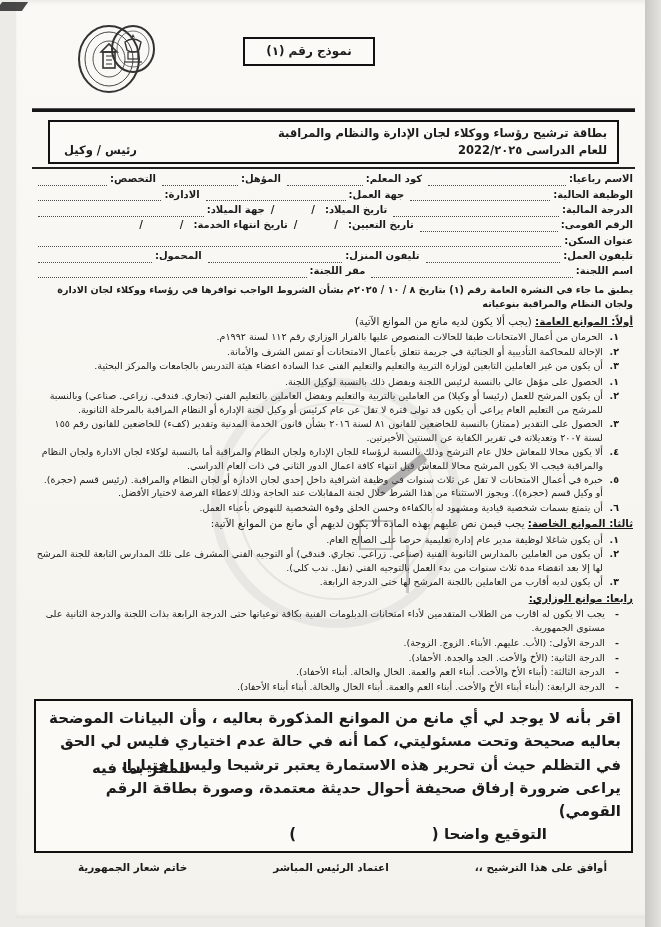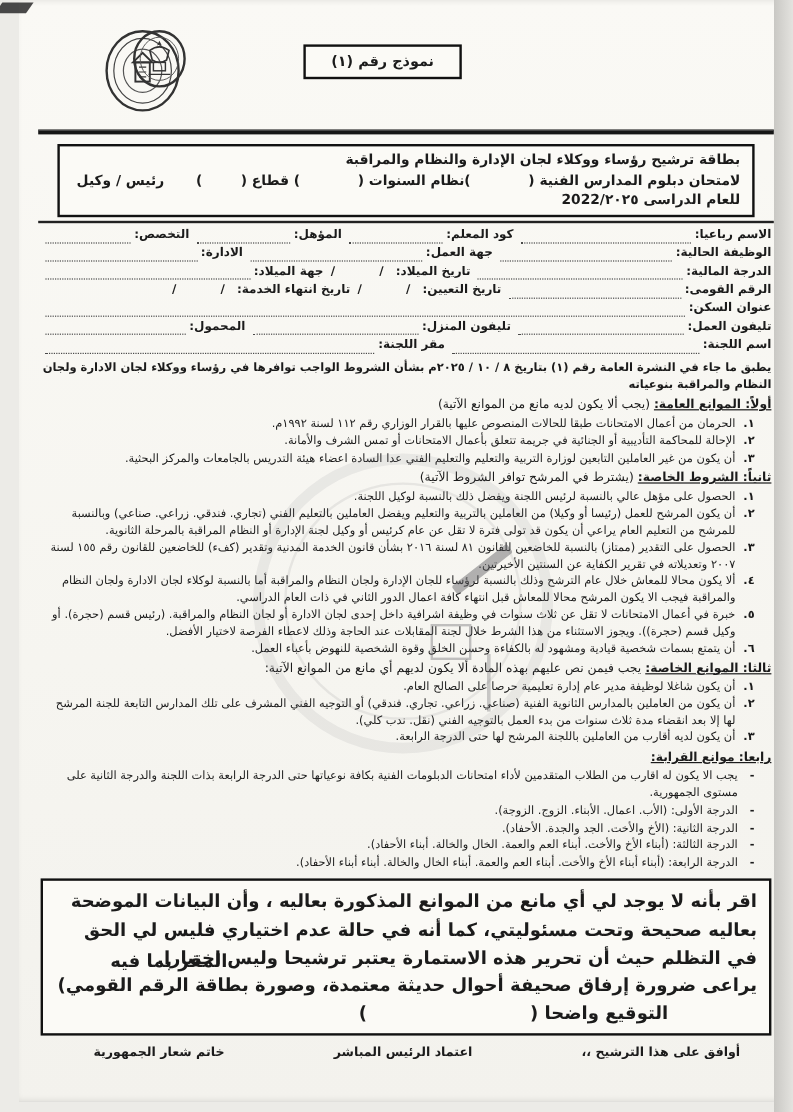"نموذج رقم (١)" .page { padding: 4px 14px 0 14px -> 4px 24px 0 14px }
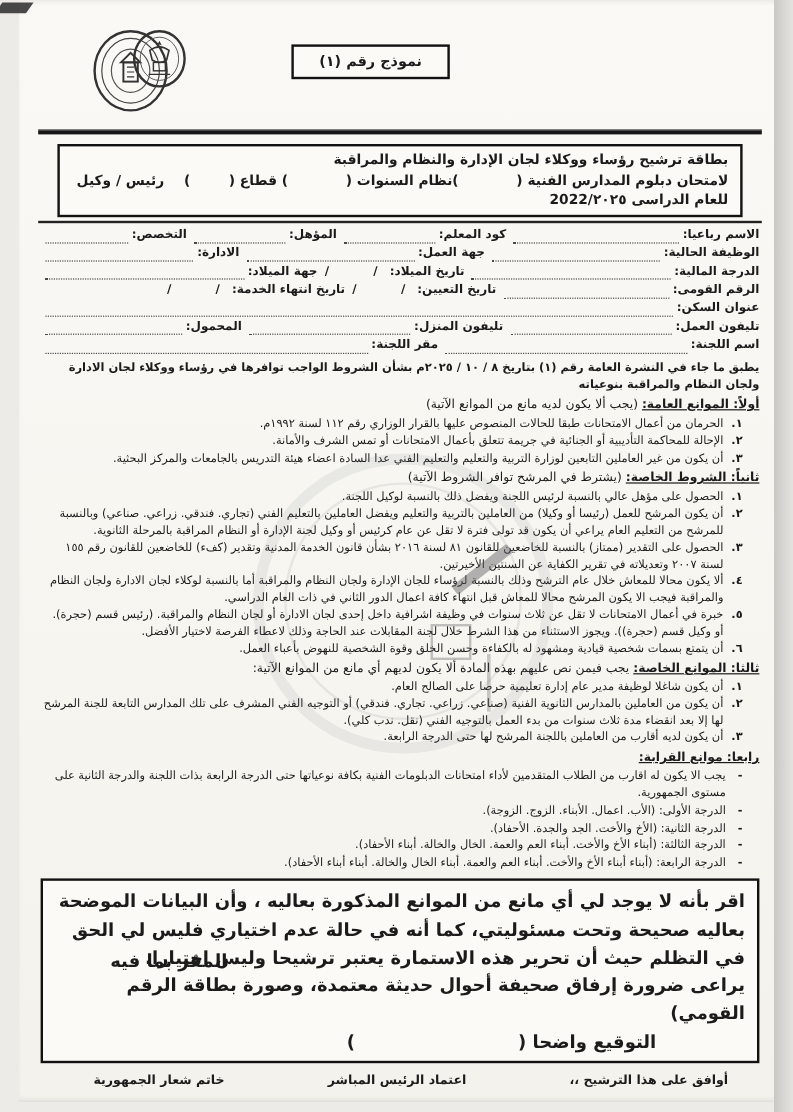"لامتحان دبلوم المدارس الفنية (" div.title-line2 { html: <div>لامتحان دبلوم المدارس الفنية ( )نظام السنوات ( ) قطاع ( )</div> -> none }
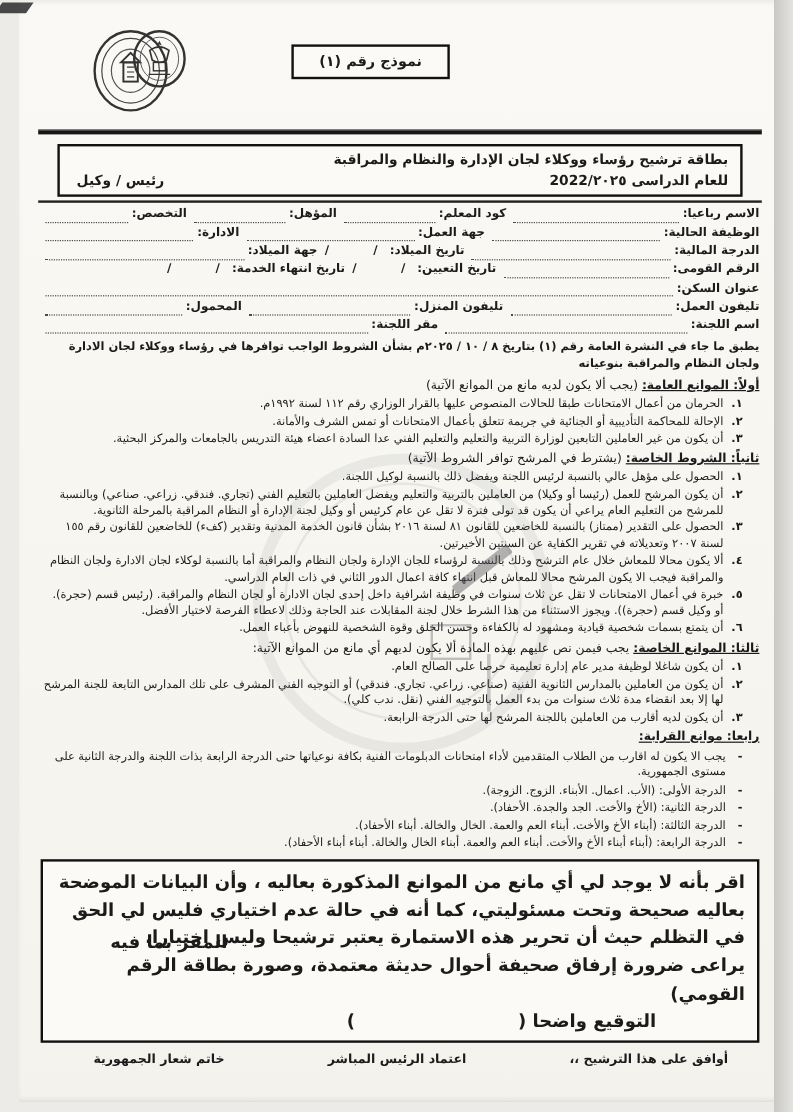"ثانياً: الشروط الخاصة: (يشترط في" div.sec-head { html: <div> <b>ثانياً: الشروط الخاصة:</b> <span>(يشترط في المرشح توافر الشروط الآتية)</span> </div> -> none }
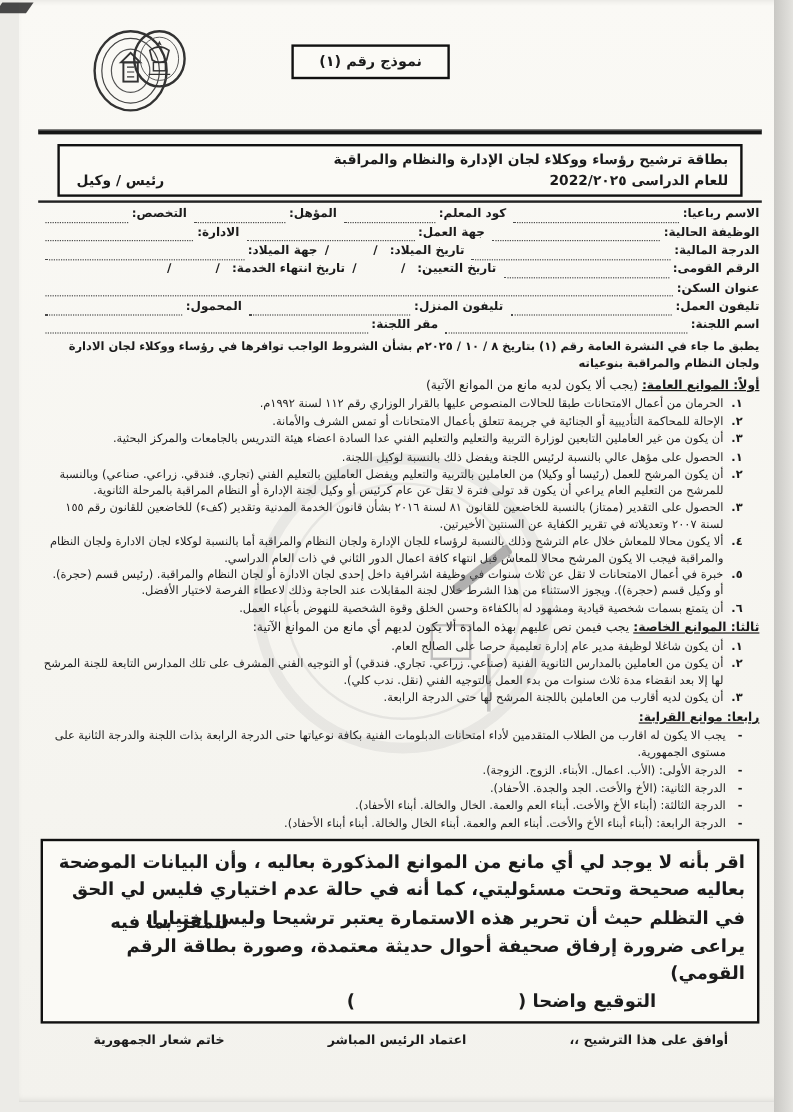"رابعا: موانع القرابة:" b { text: القرابة -> الوزاري }
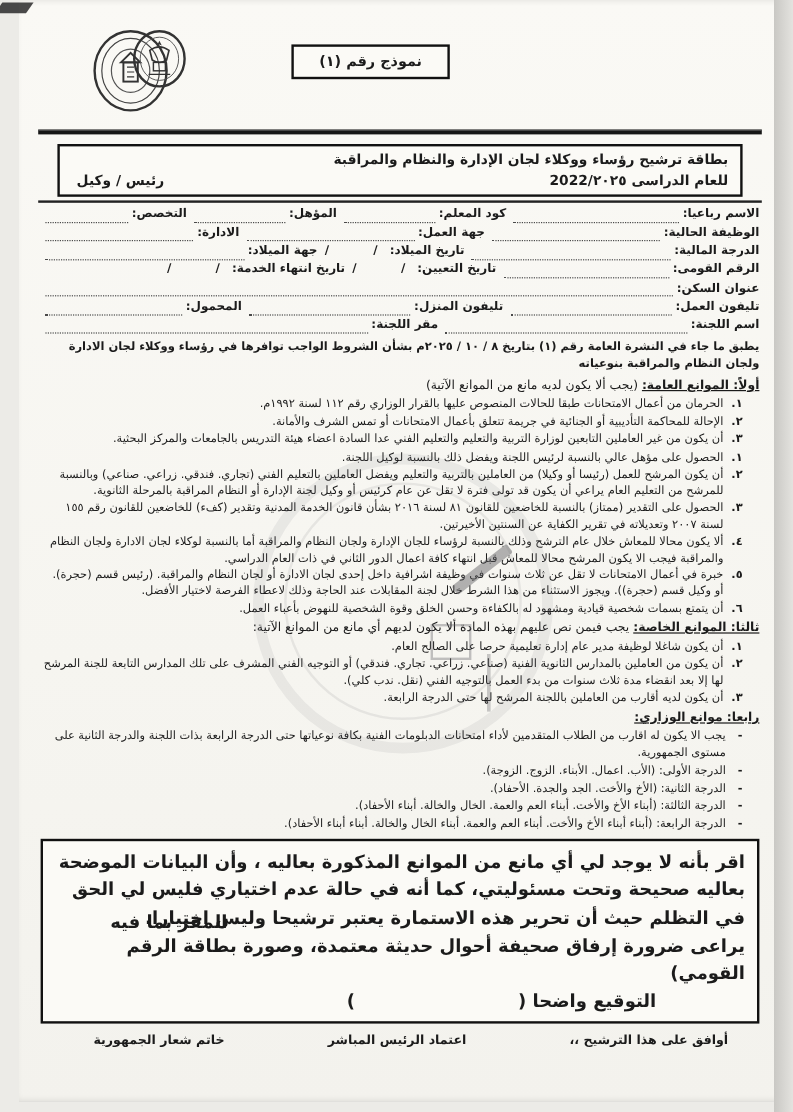"الدرجة الأولى: (الأب. اعمال. الأبناء." span.txt { text: اعمال -> عليهم }
